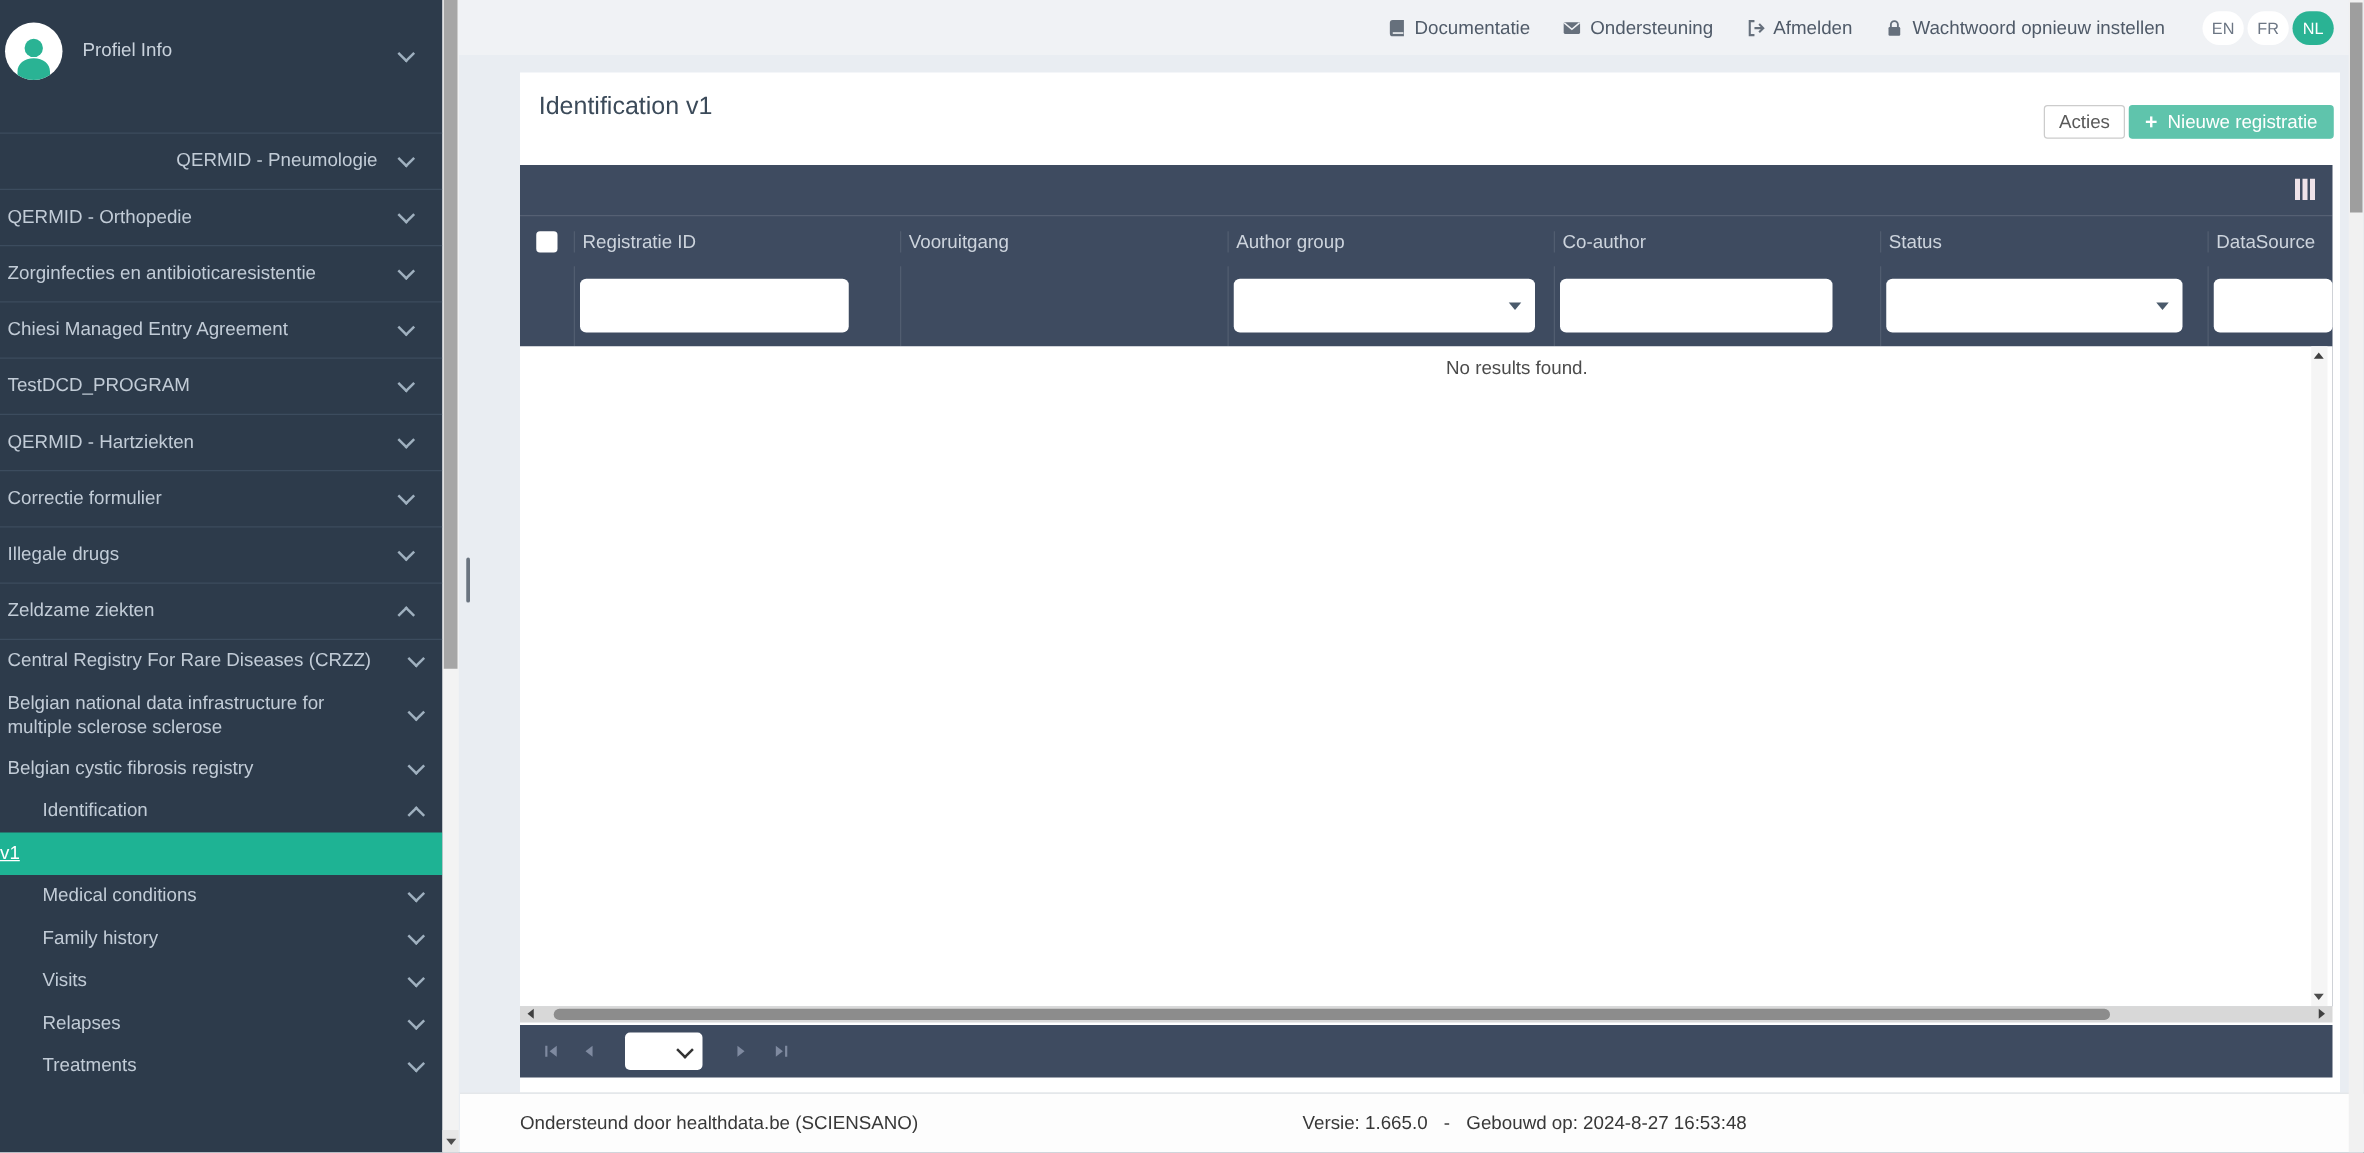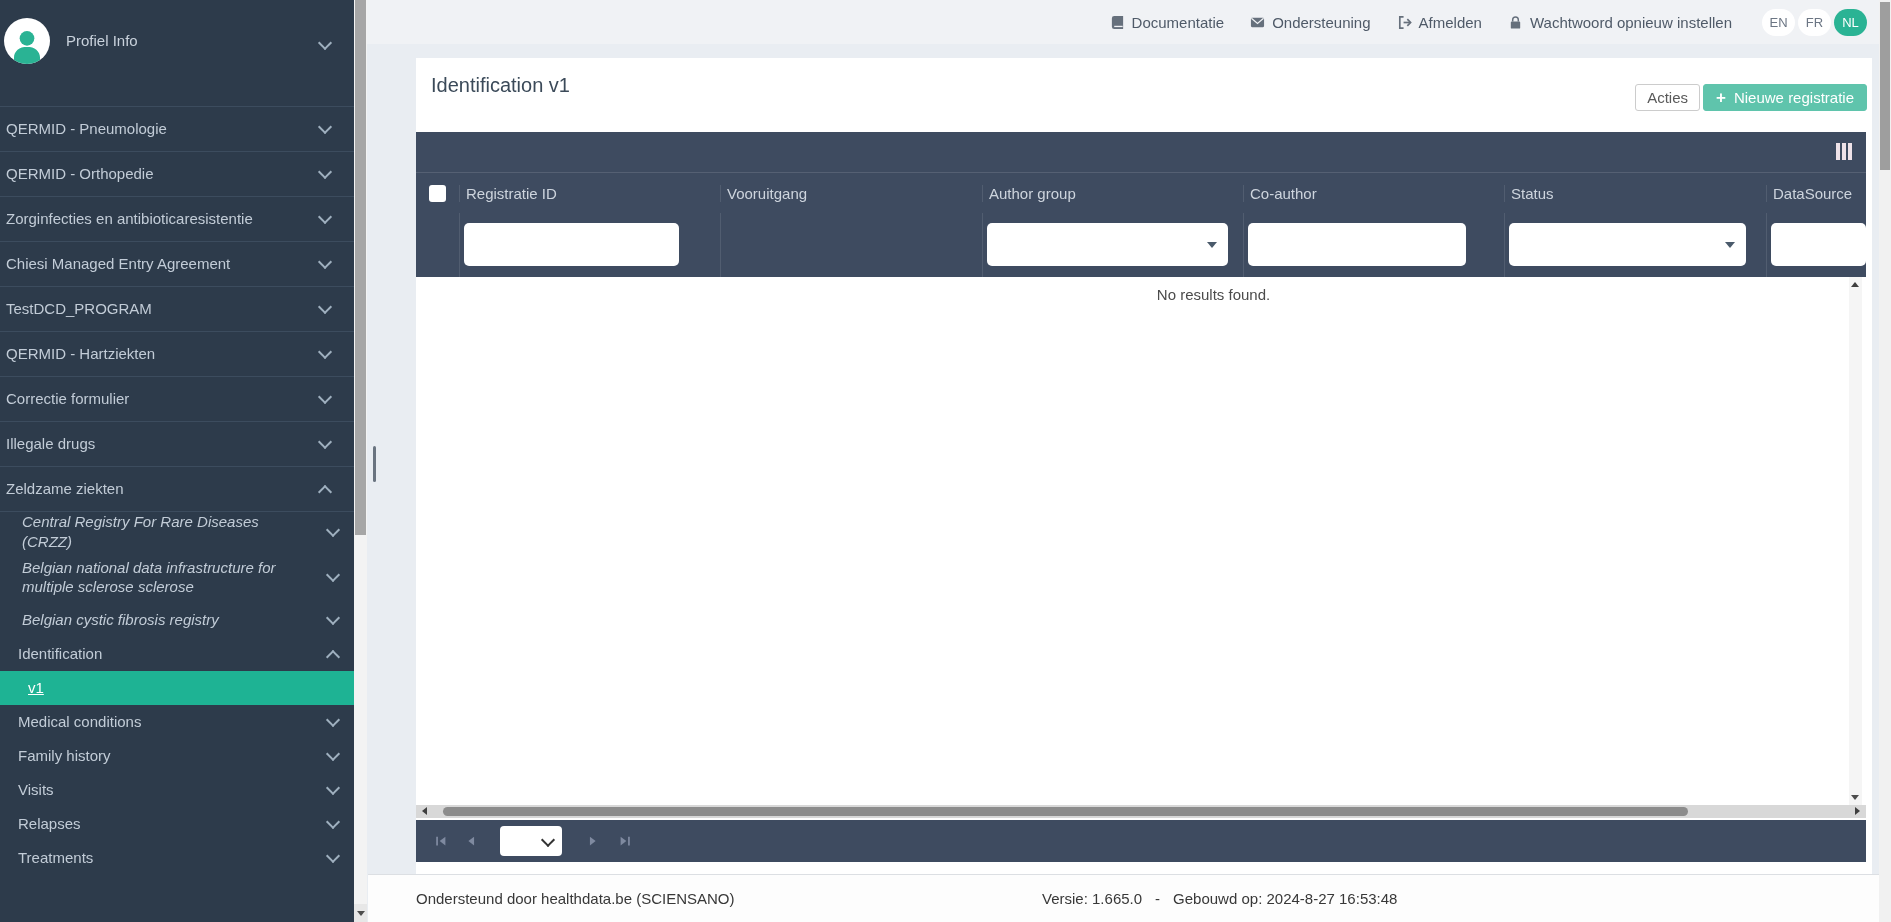"QERMID - Pneumologie" .lv0.first { justify-content: none -> flex-end }
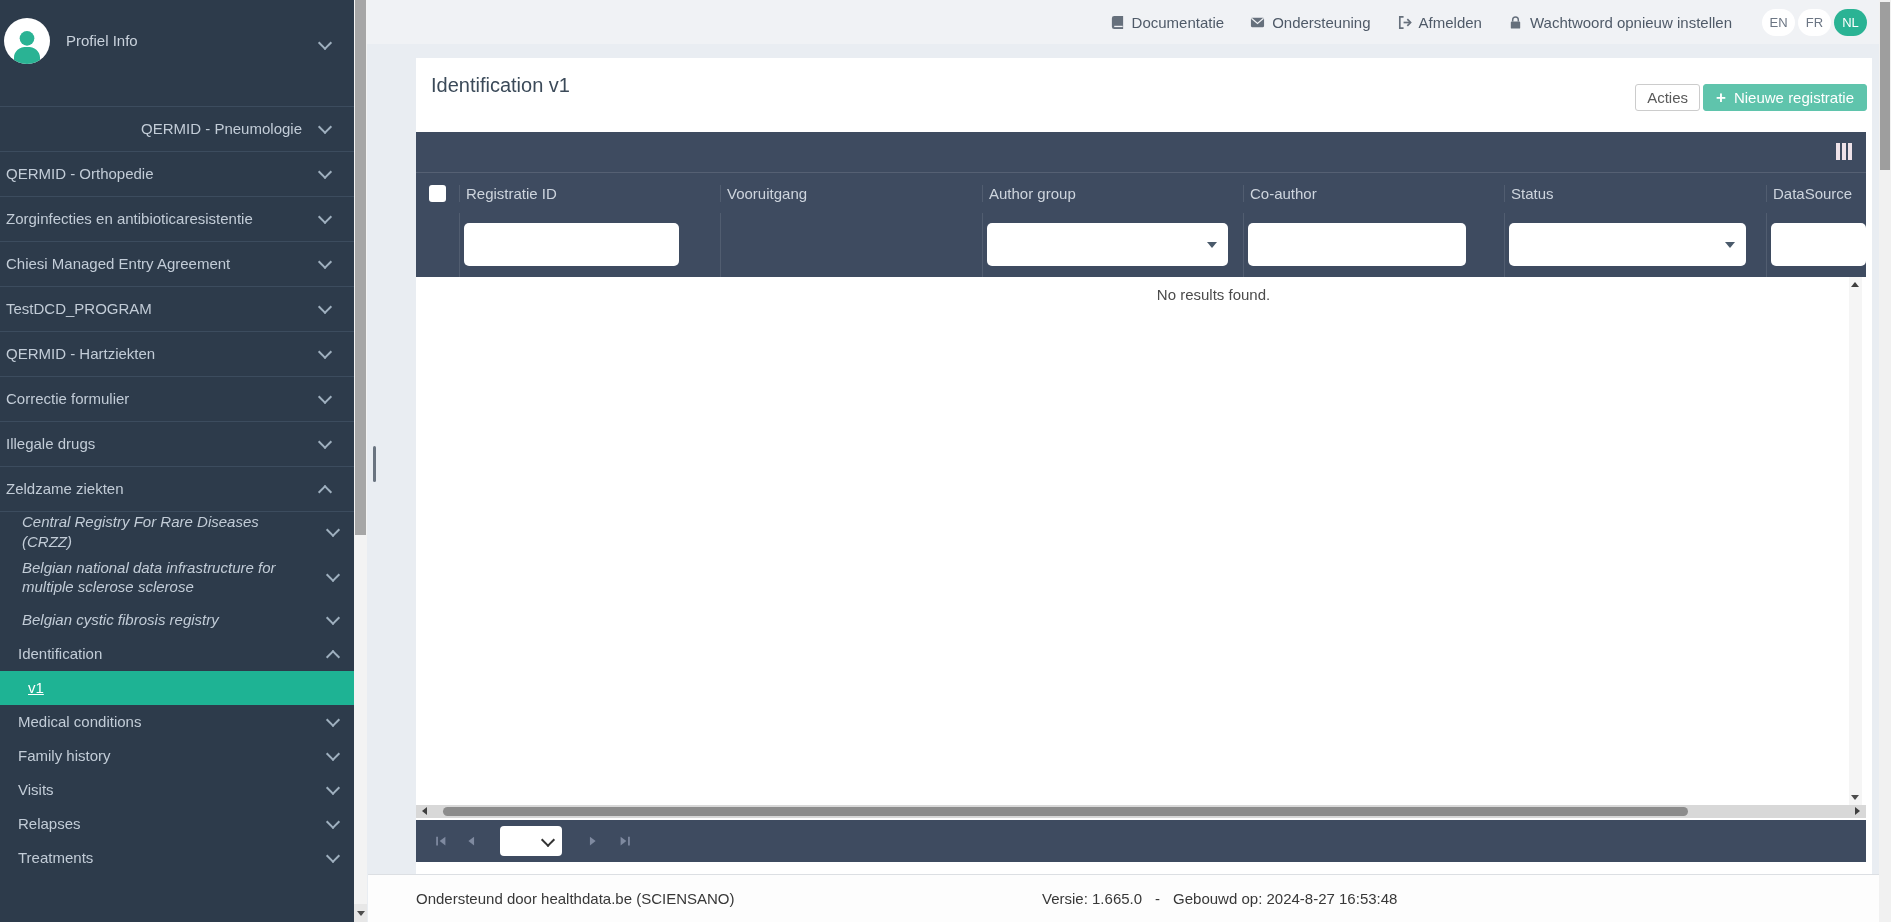"Central Registry For Rare Diseases" .lv1 { font-style: italic -> none; padding-left: 22px -> 6px }
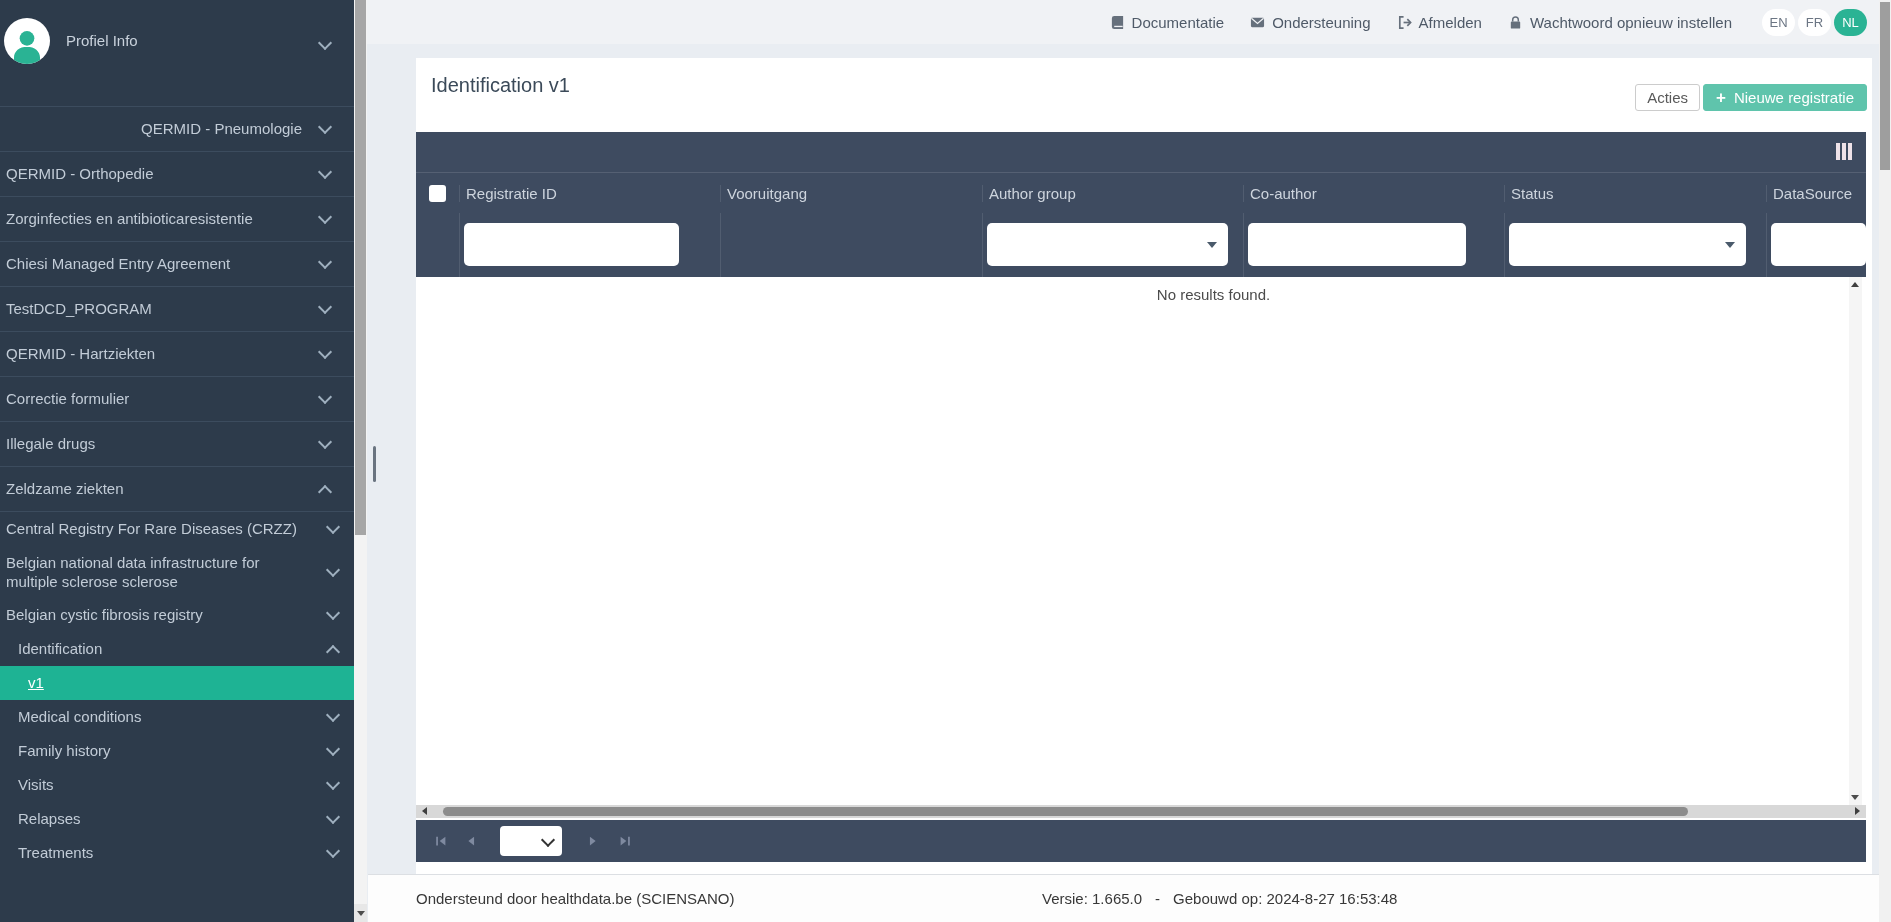"Identification" .lv2 { margin-left: none -> 16px }
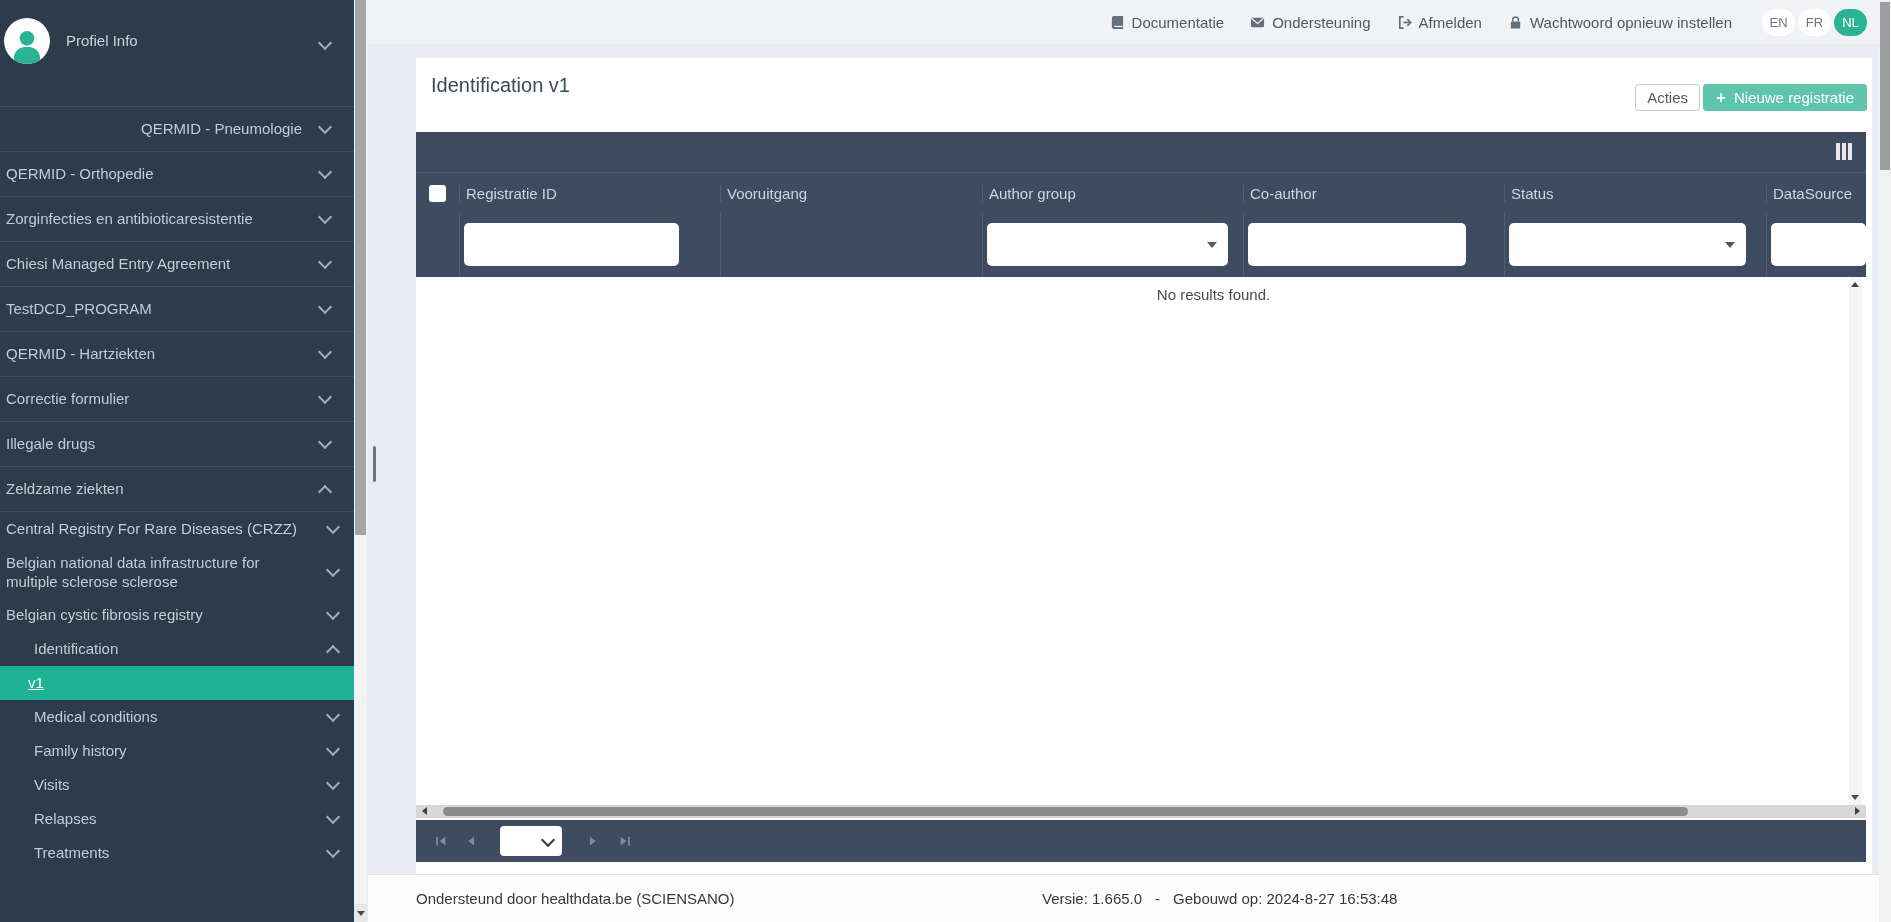"v1" .lv3 { padding-left: 28px -> none }
